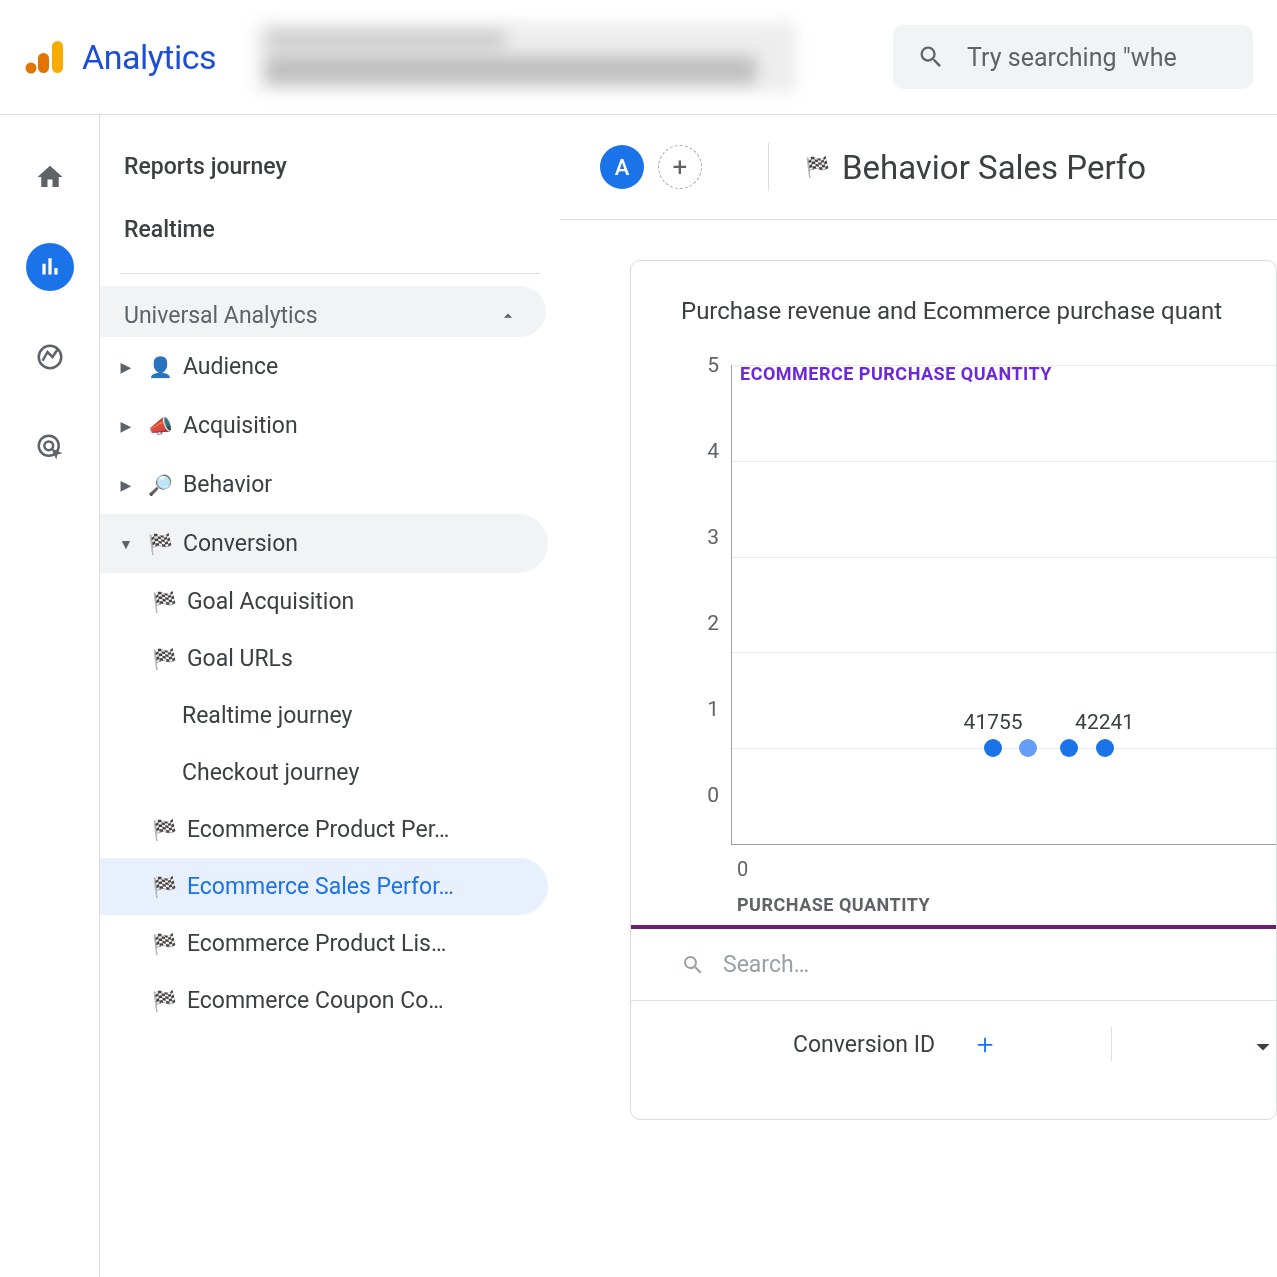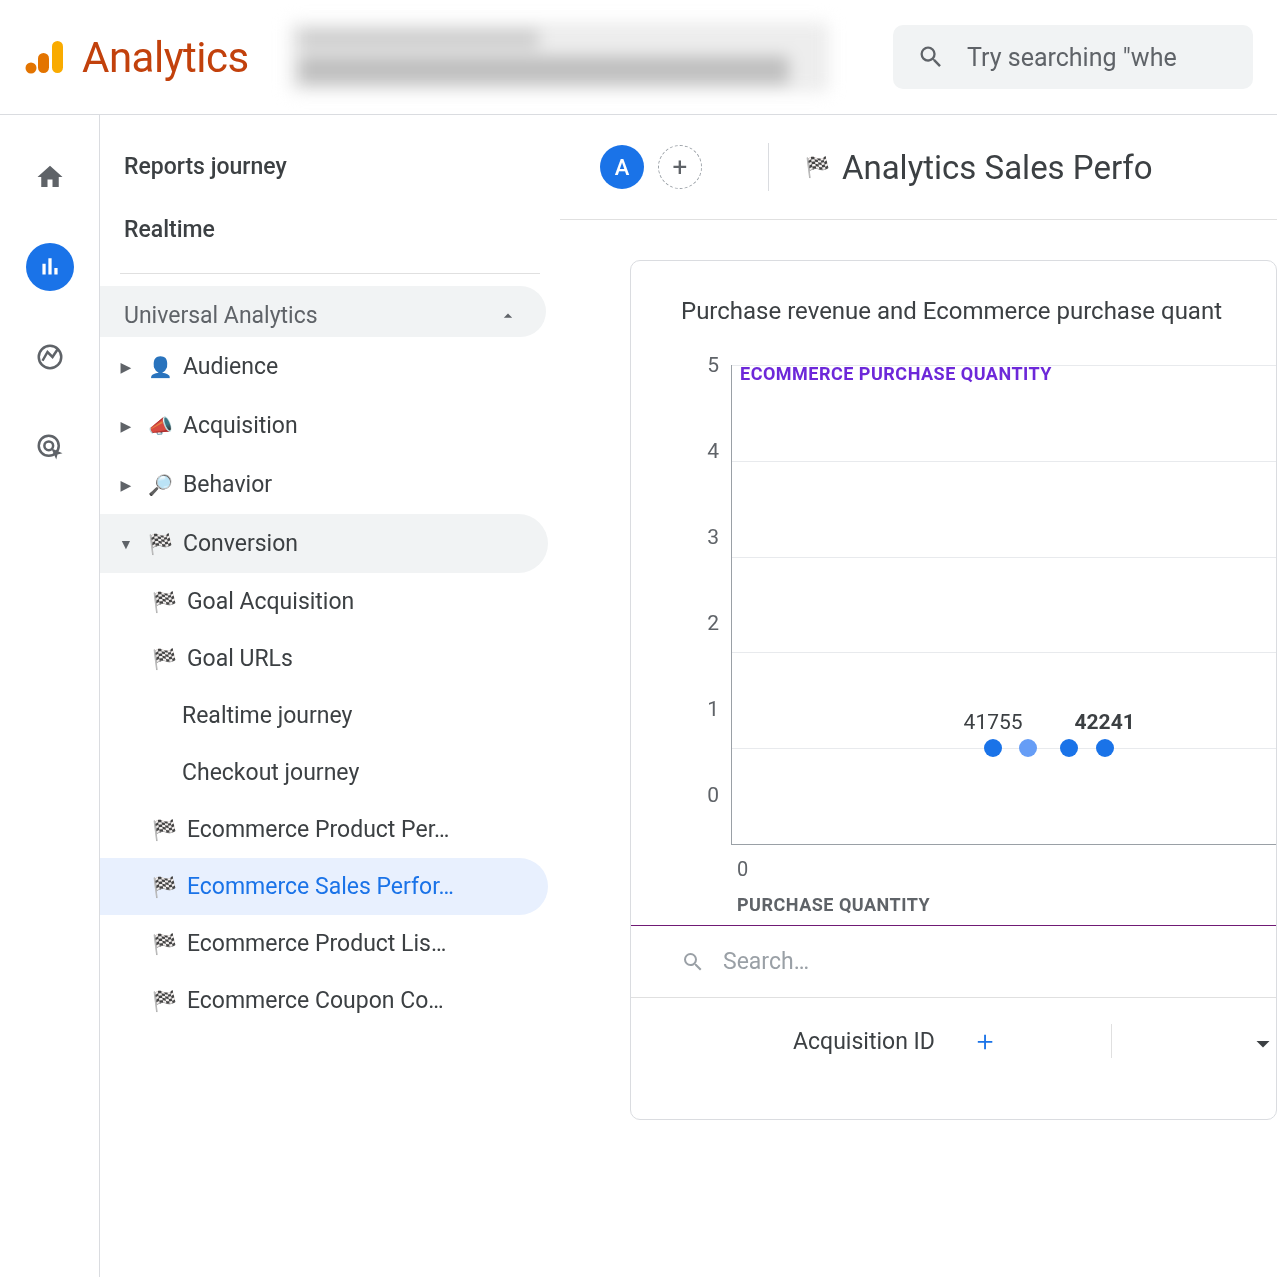"Analytics" .ga-logo .brand-text { color: #c2410c -> #1d4ed8; font-size: 42px -> 34px }
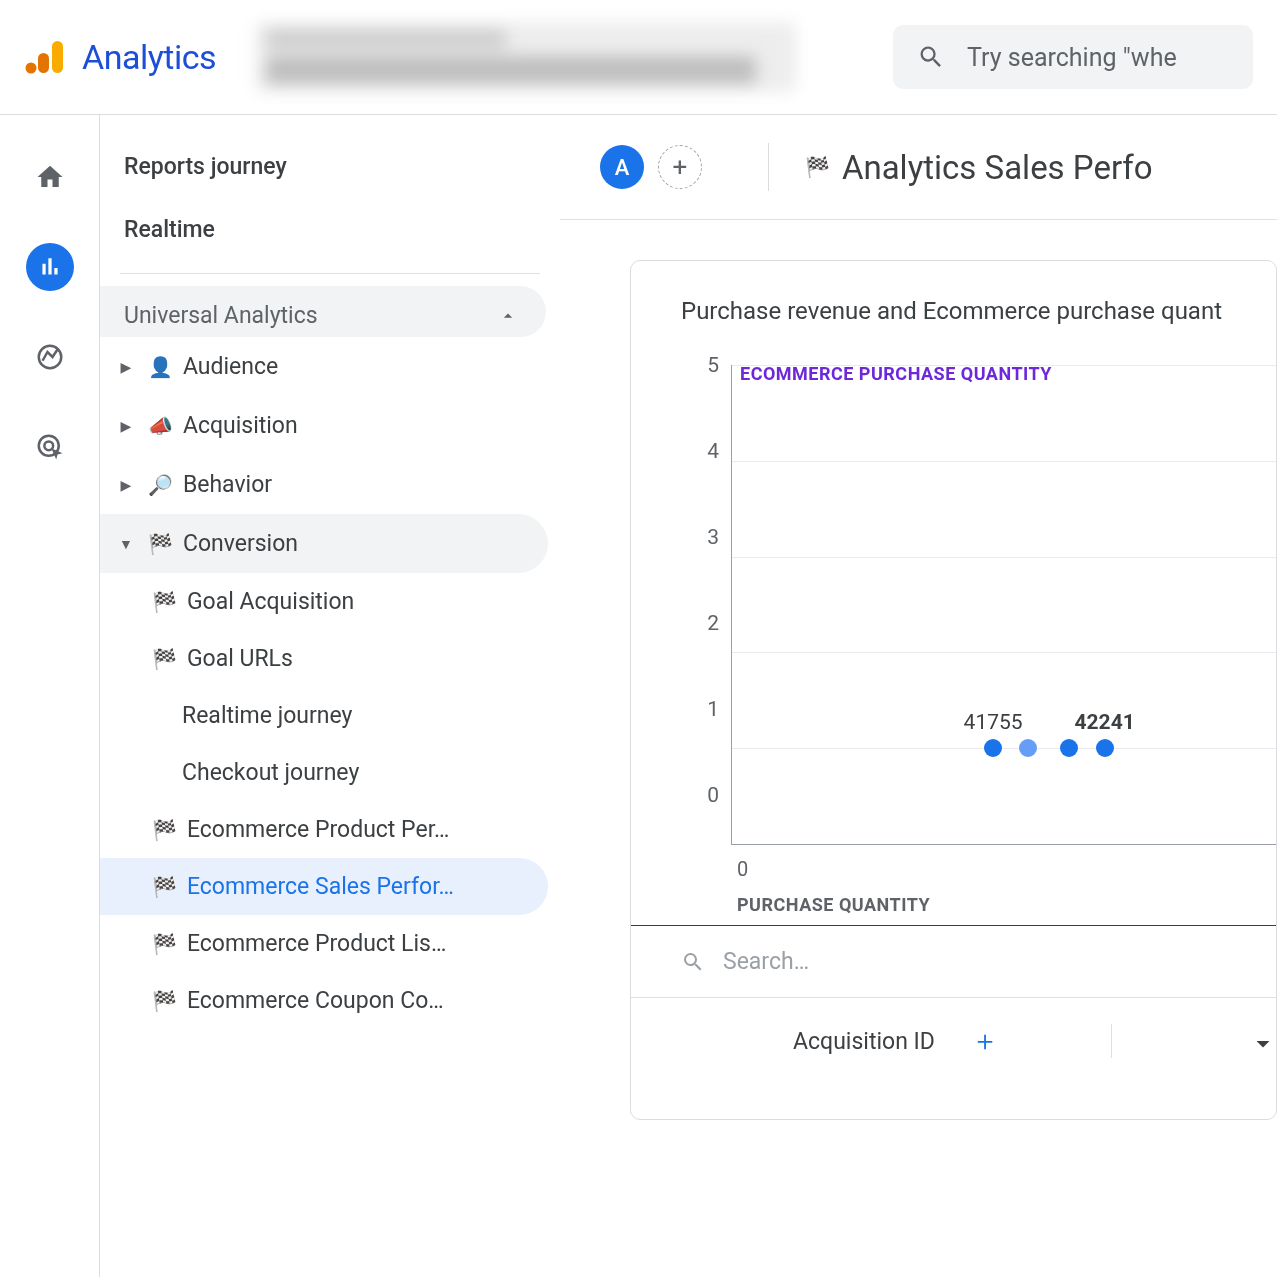"Analytics Sales Perfo" span { text: Analytics -> Behavior }
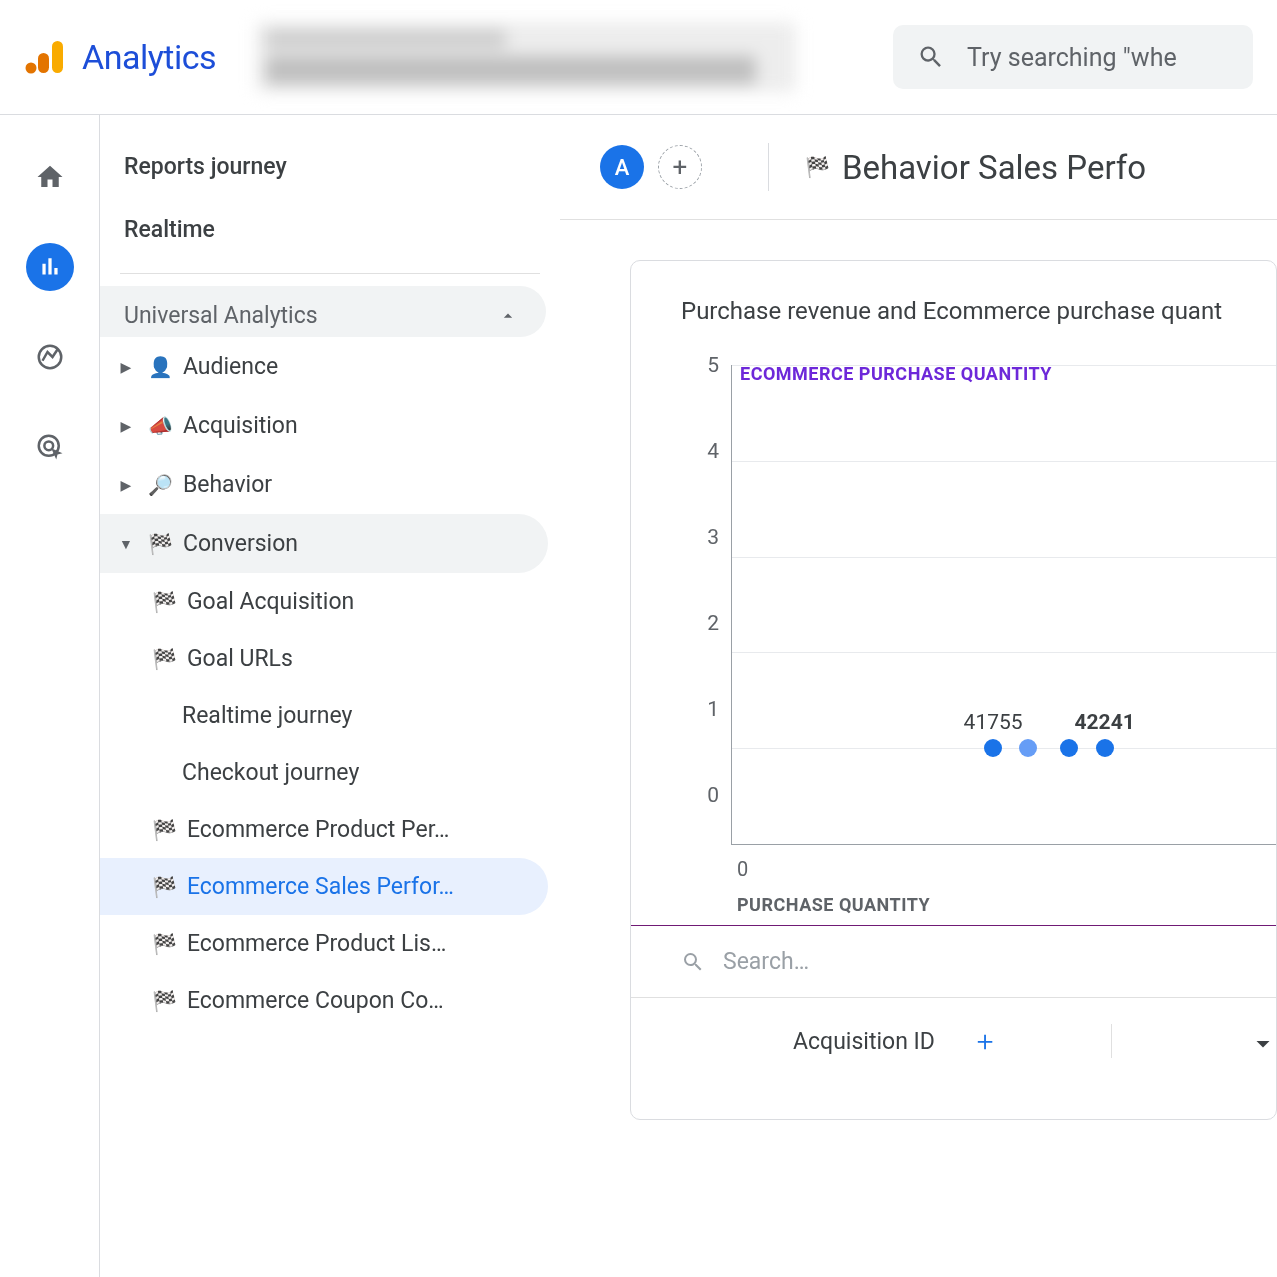"42241" div.pt-lbl { font-weight: bold -> none }
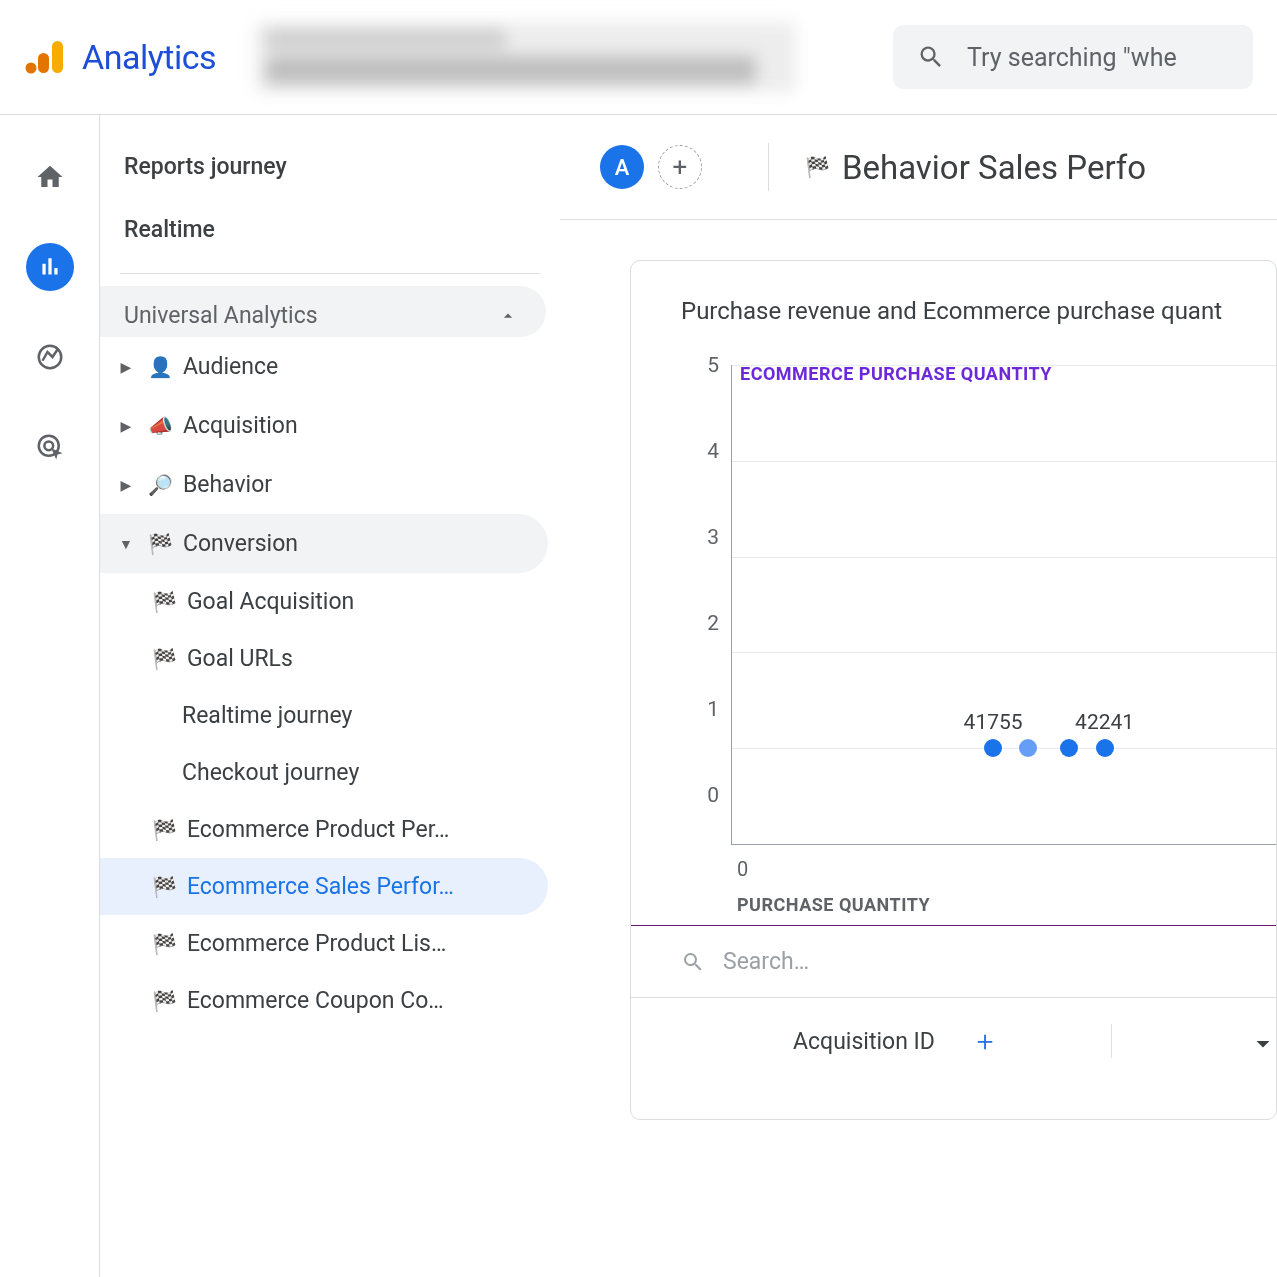"Search…" .table-search { border-top: 1px solid #701a75 -> 4px solid #701a75 }
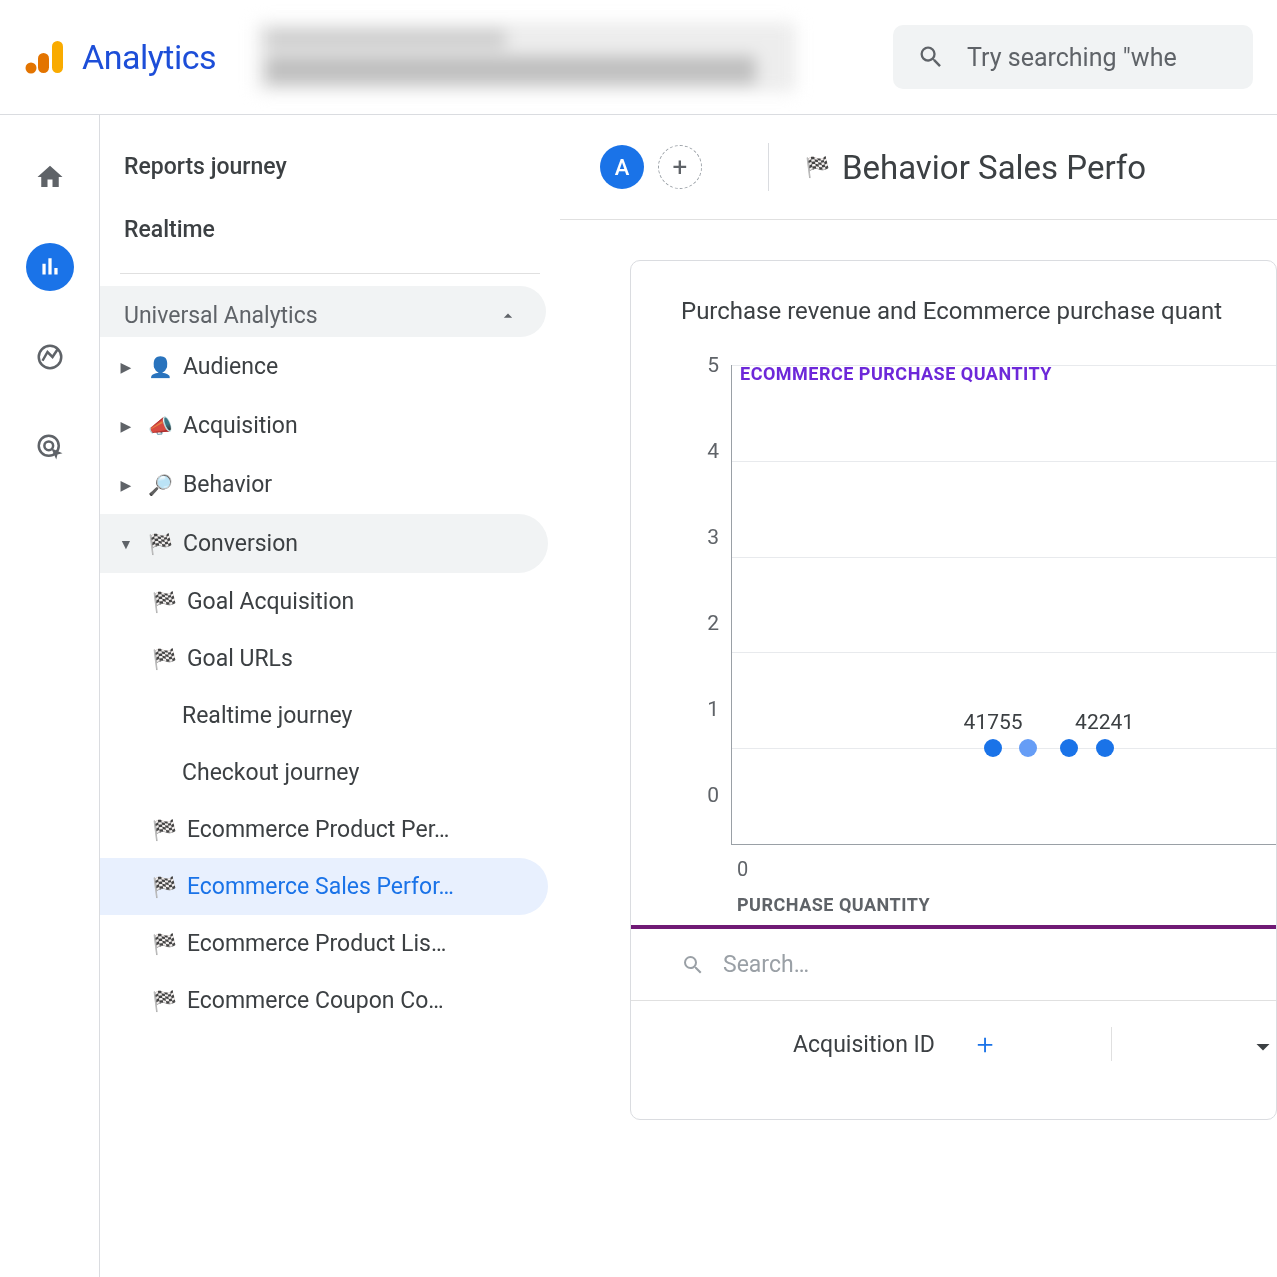"Acquisition ID" span { text: Acquisition -> Conversion }
